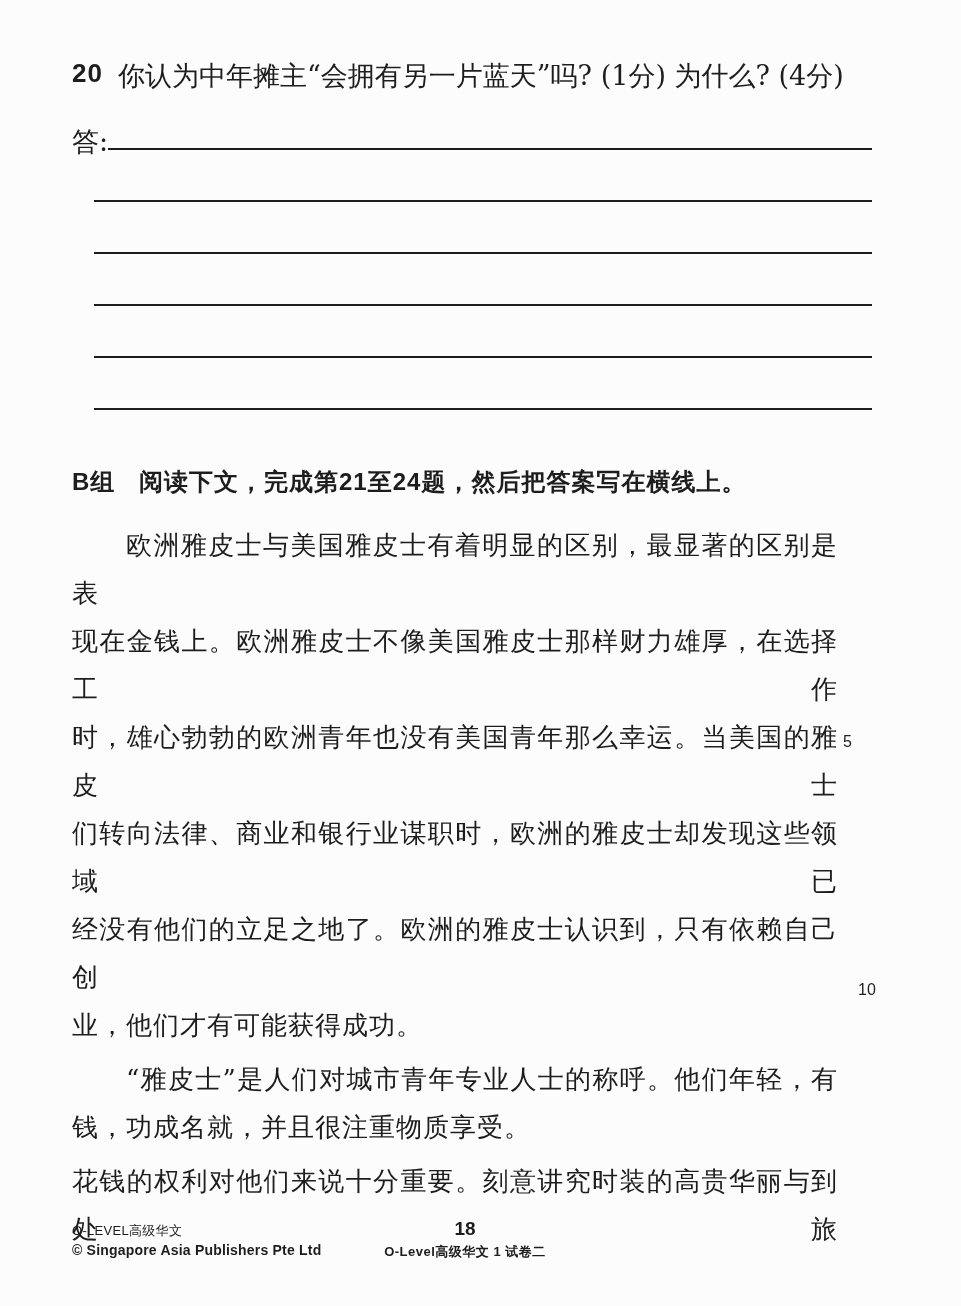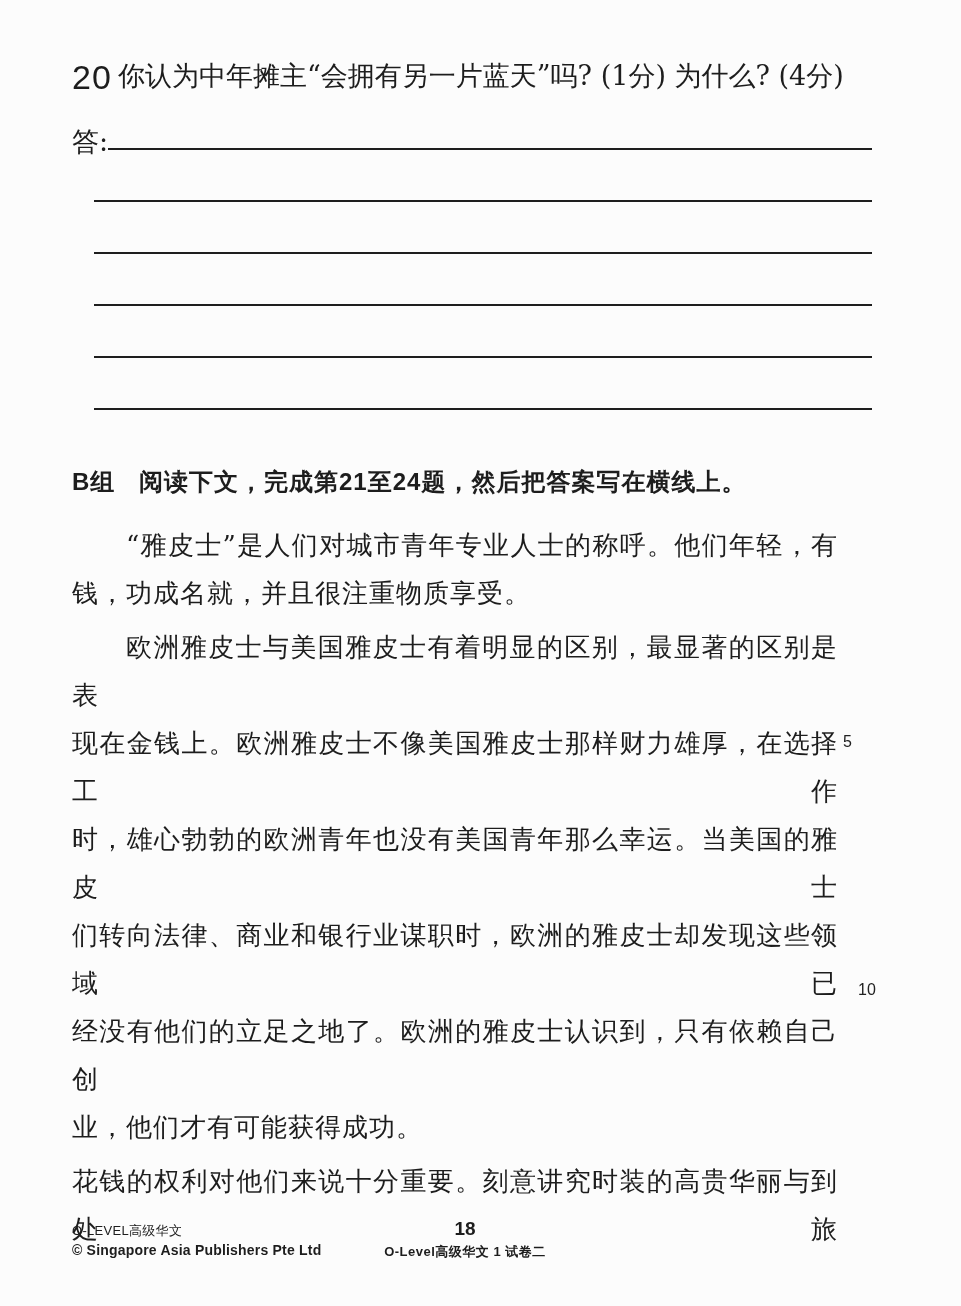"20" #qnum { font-size: 34px -> 26px; font-weight: normal -> bold }
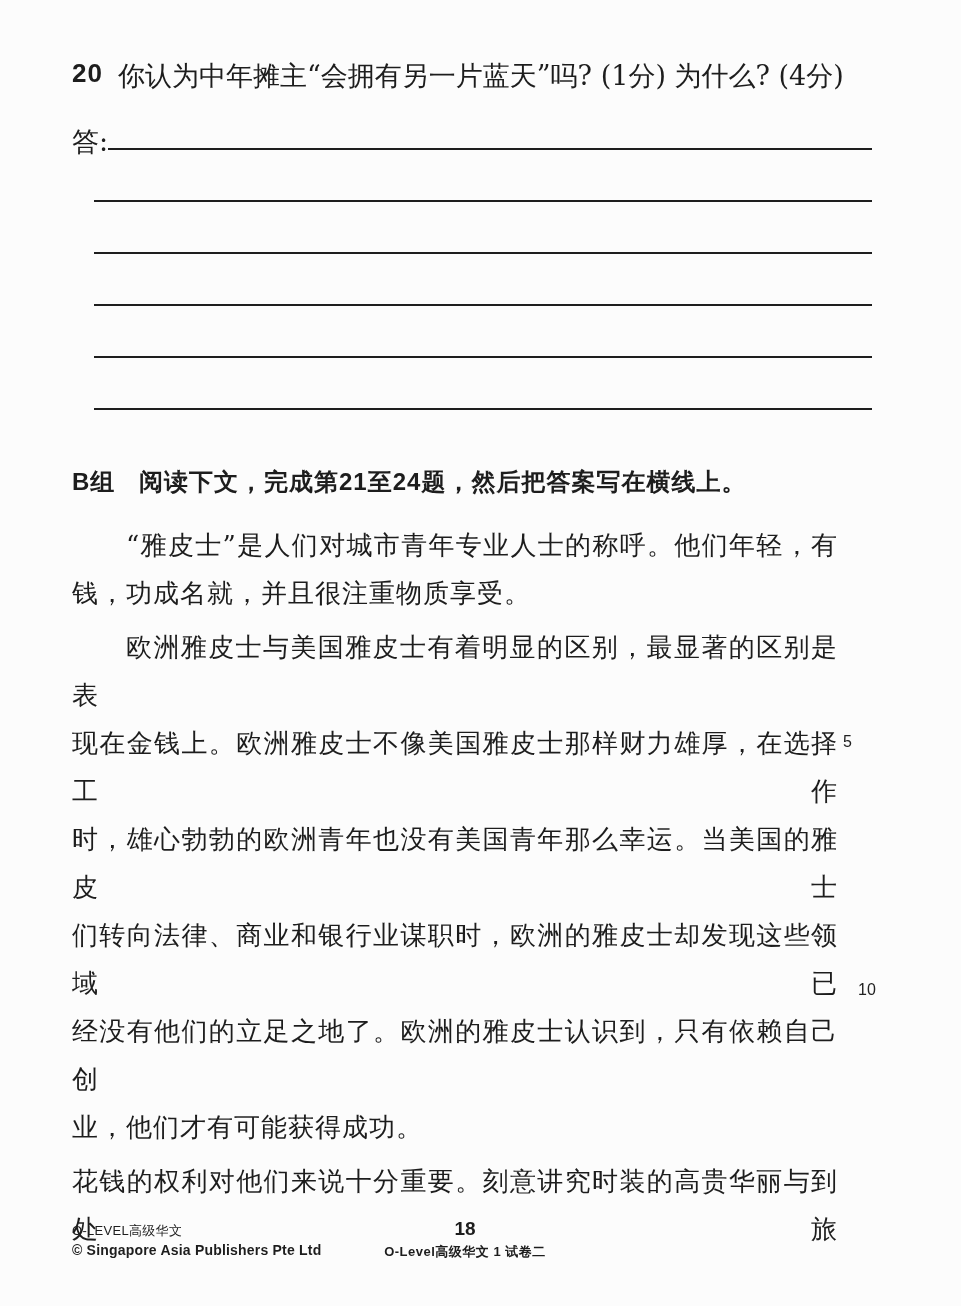"“雅皮士”是人们对城市青年专业人士的称呼。他们年轻，有" div.par { order: before "欧洲雅皮士与美国雅皮士有着明显的区别，最显著的区别是表" -> after "欧洲雅皮士与美国雅皮士有着明显的区别，最显著的区别是表" }
